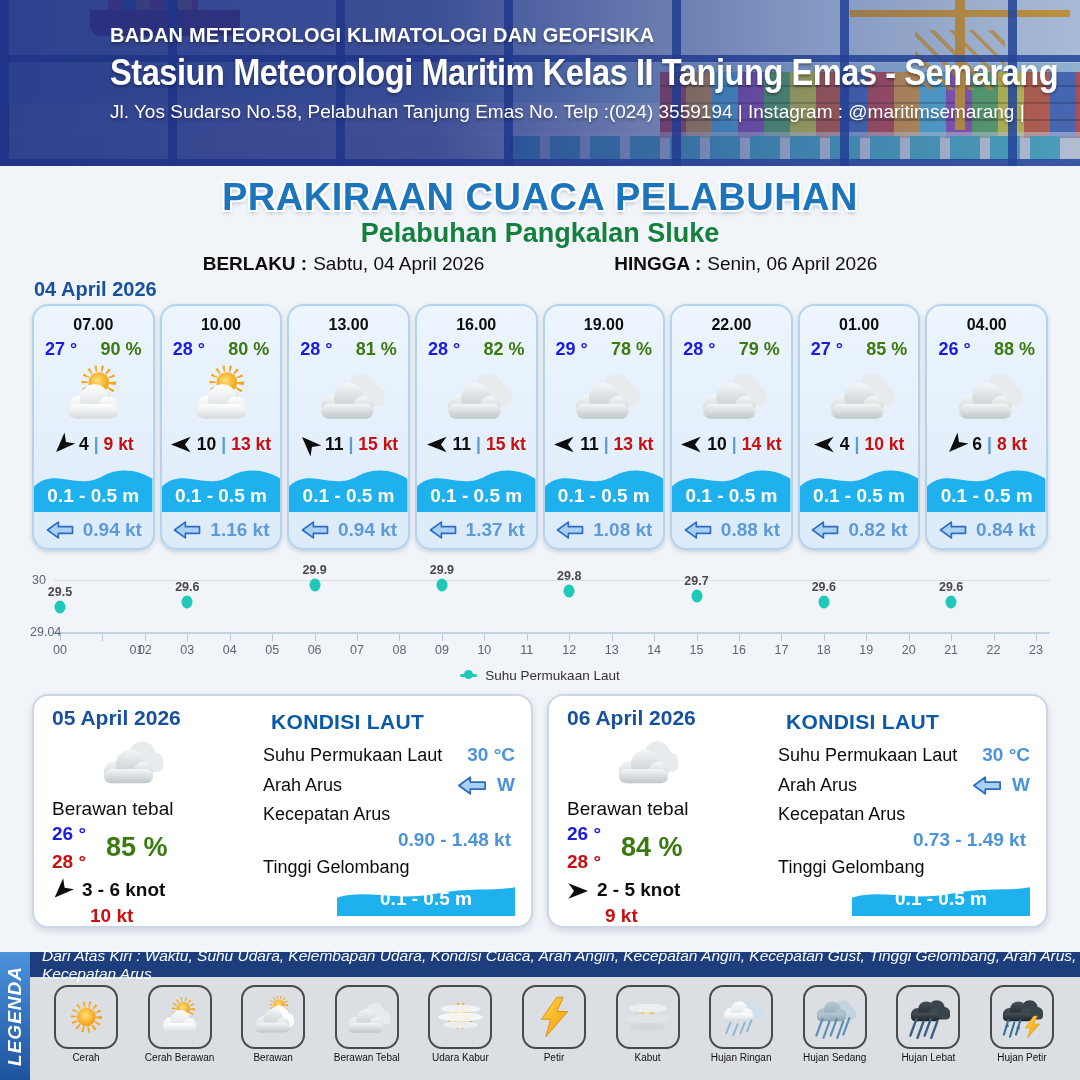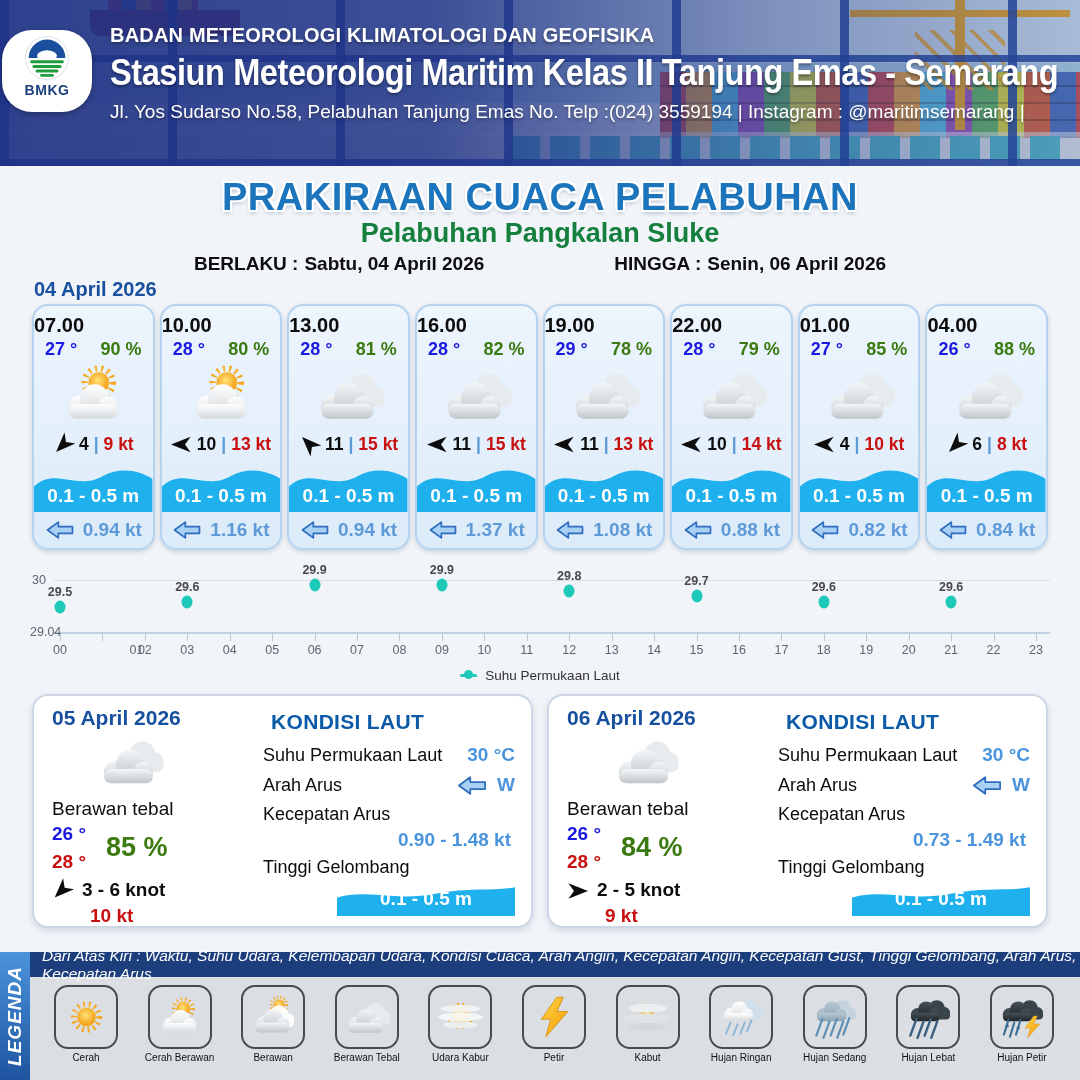"BMKG" div.logo-pill { html: <div> <svg> <use></use> </svg> <div>BMKG</div> </div> -> none }
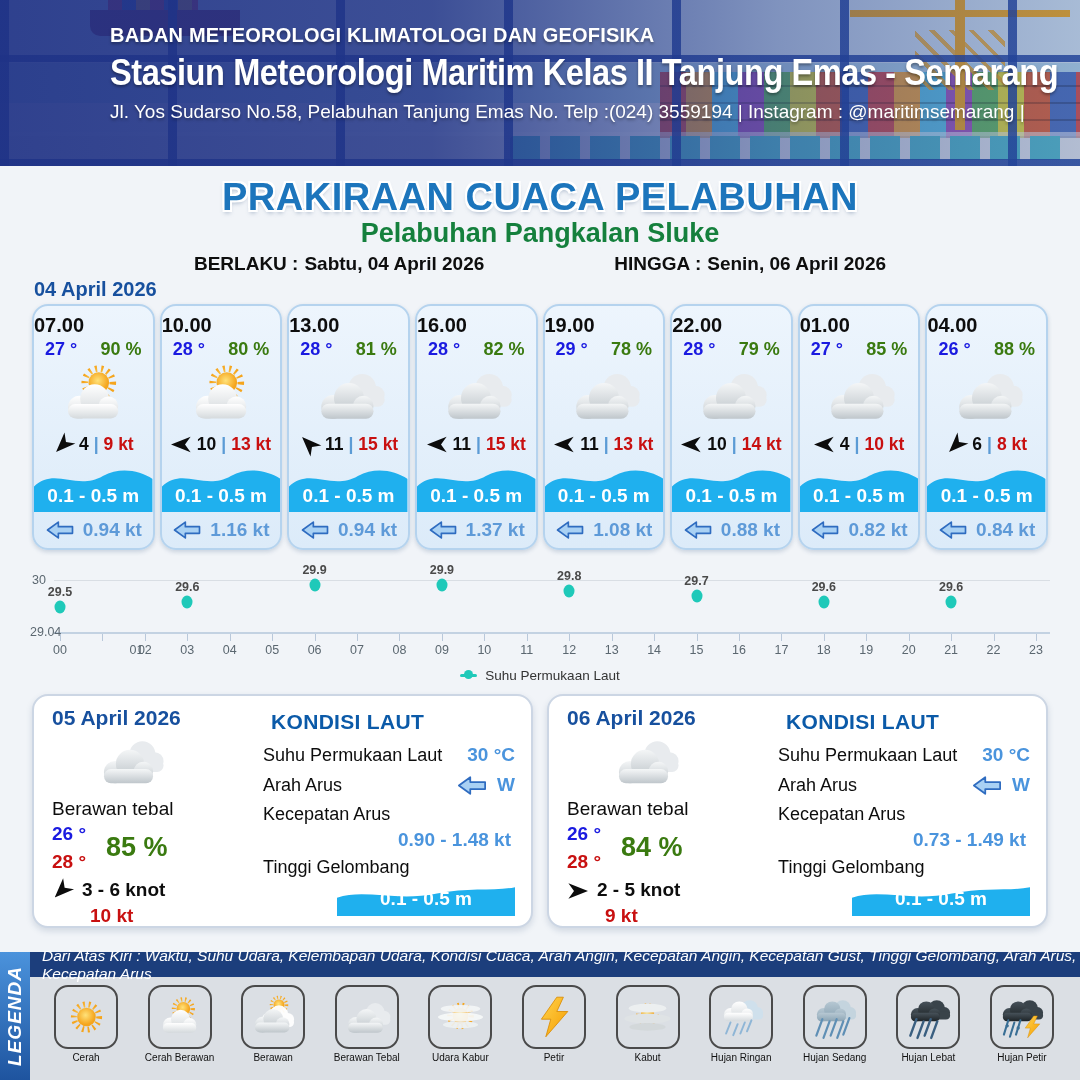"Sabtu, 04 April 2026" .validrow span.val { font-weight: bold -> normal }
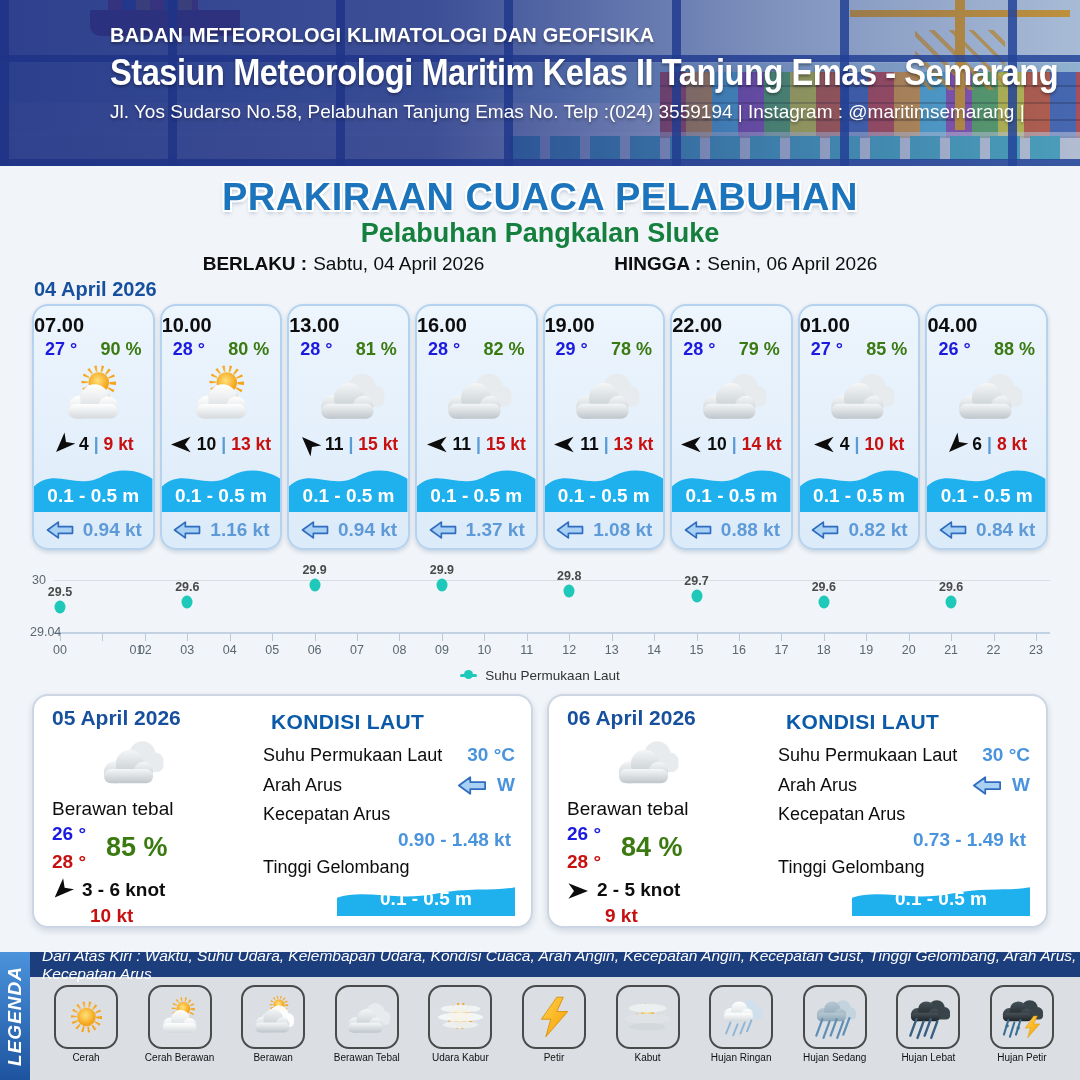"07.00" .time { font-size: 20px -> 16px; text-align: none -> center }
